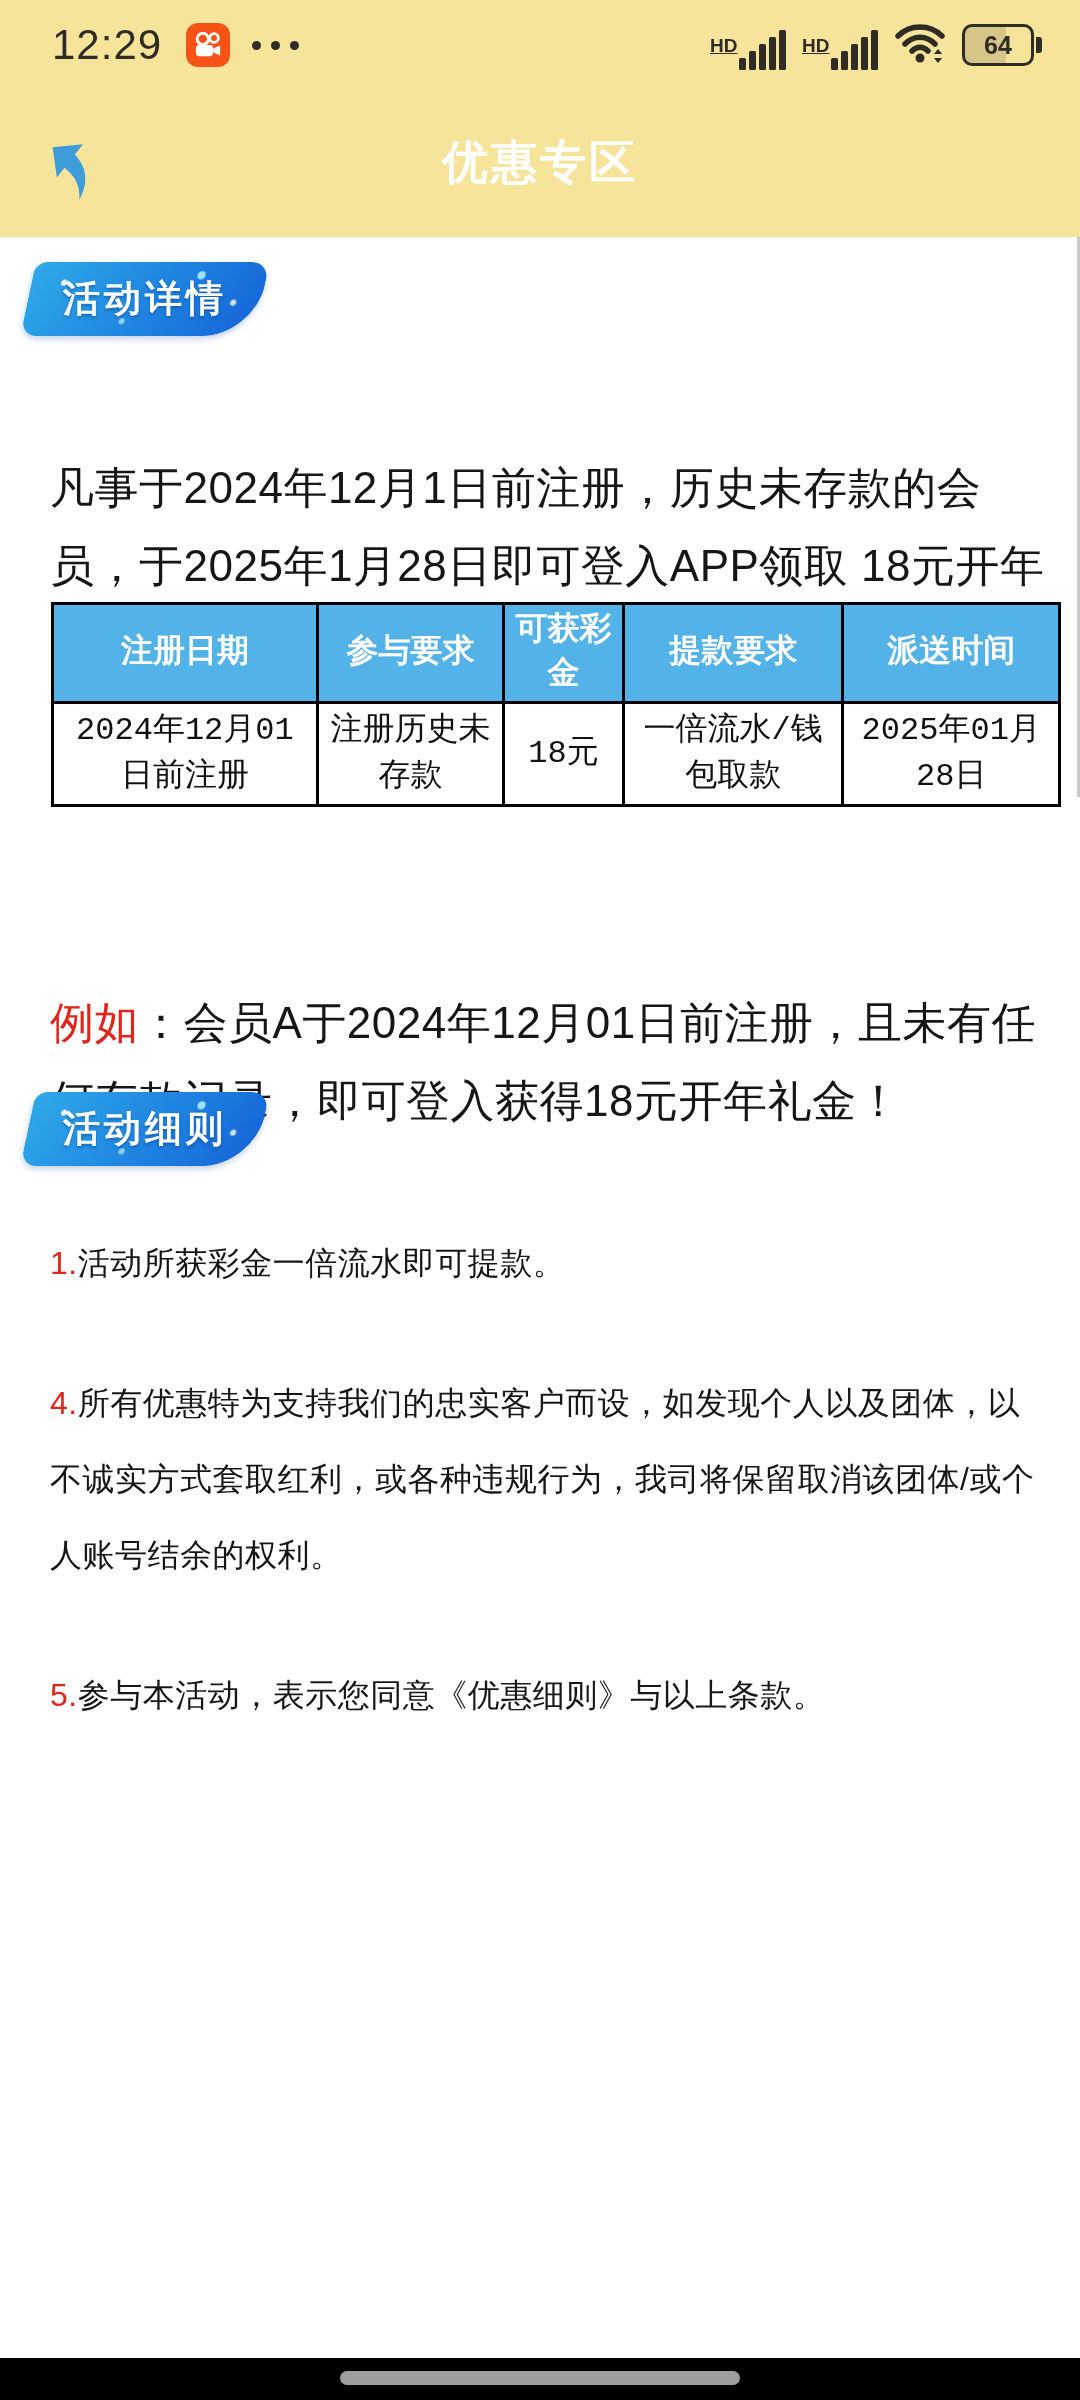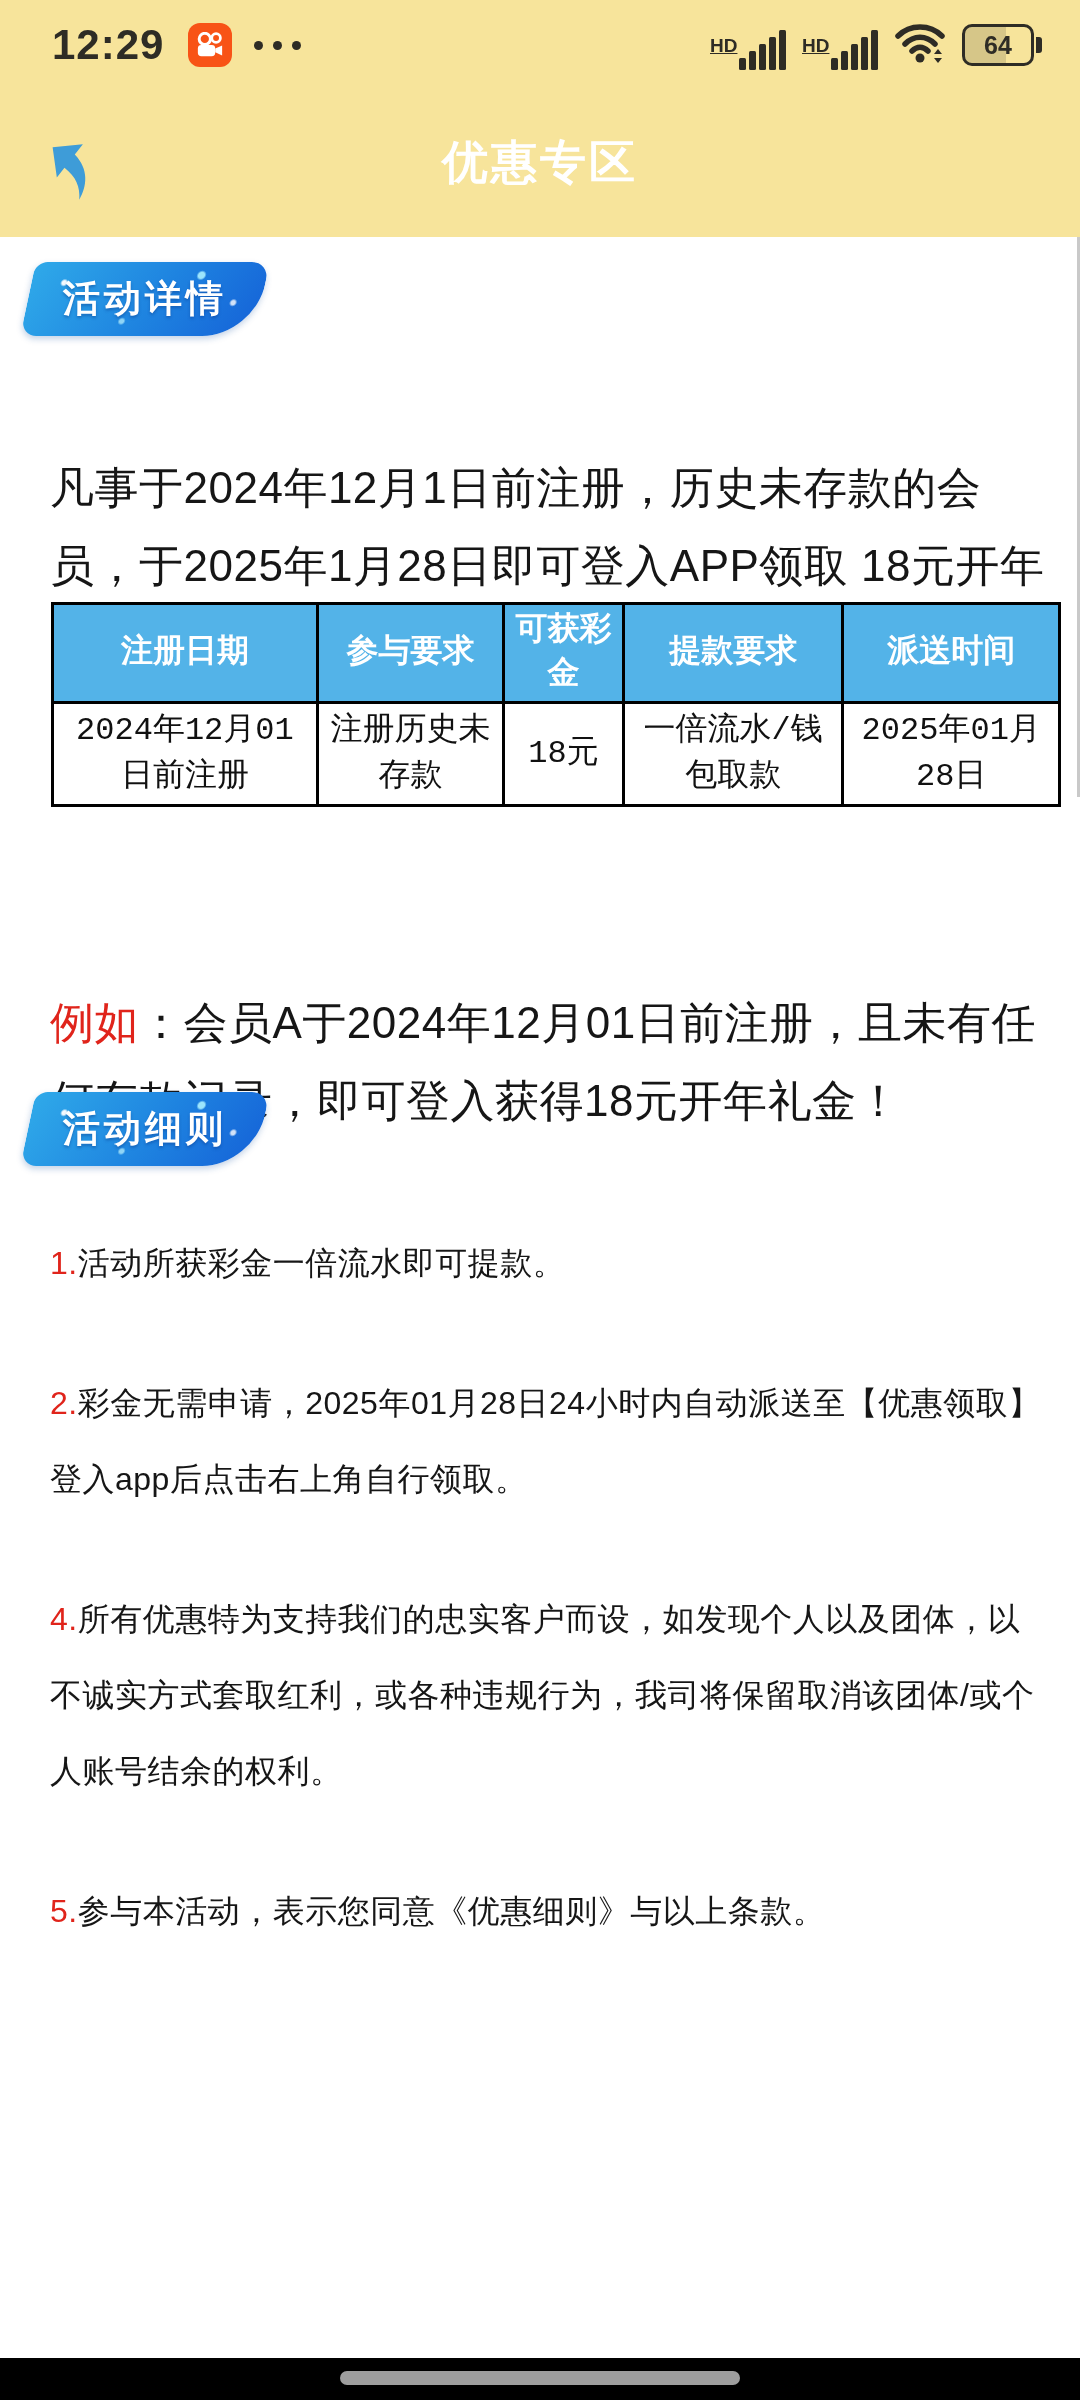"12:29" .time { font-weight: 700 -> 400 }
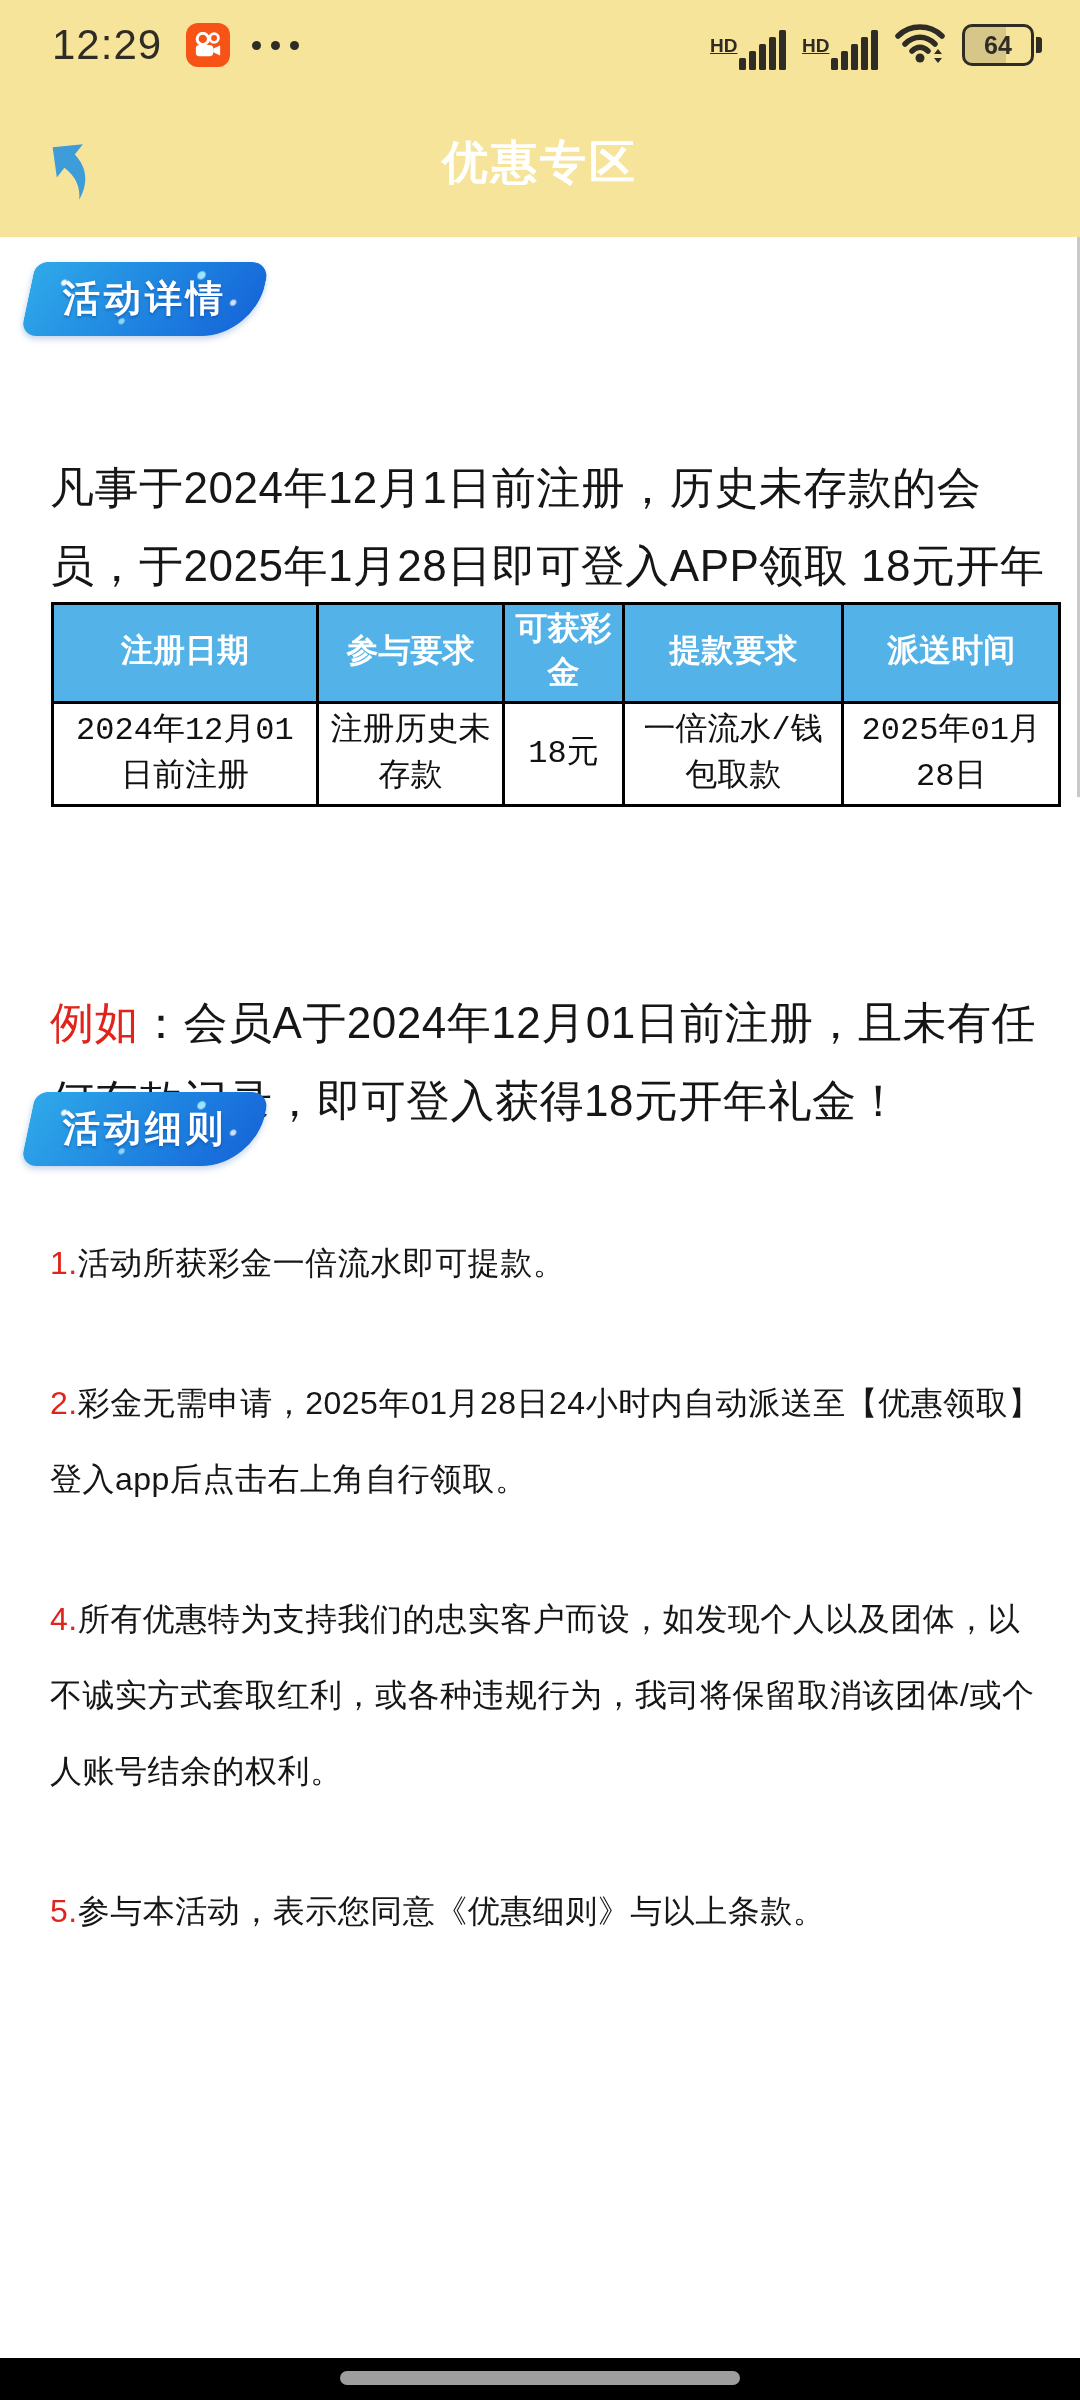"2.彩金无需申请，2025年01月28日24小时内自动派送至【优惠领取】登入ap" p { html: <p><span>2.</span><span>彩金无需申请，2025年01月28日24小时内自动派送至【优惠领取】登入app后点击右上角自行领取。</span></p> -> none }
